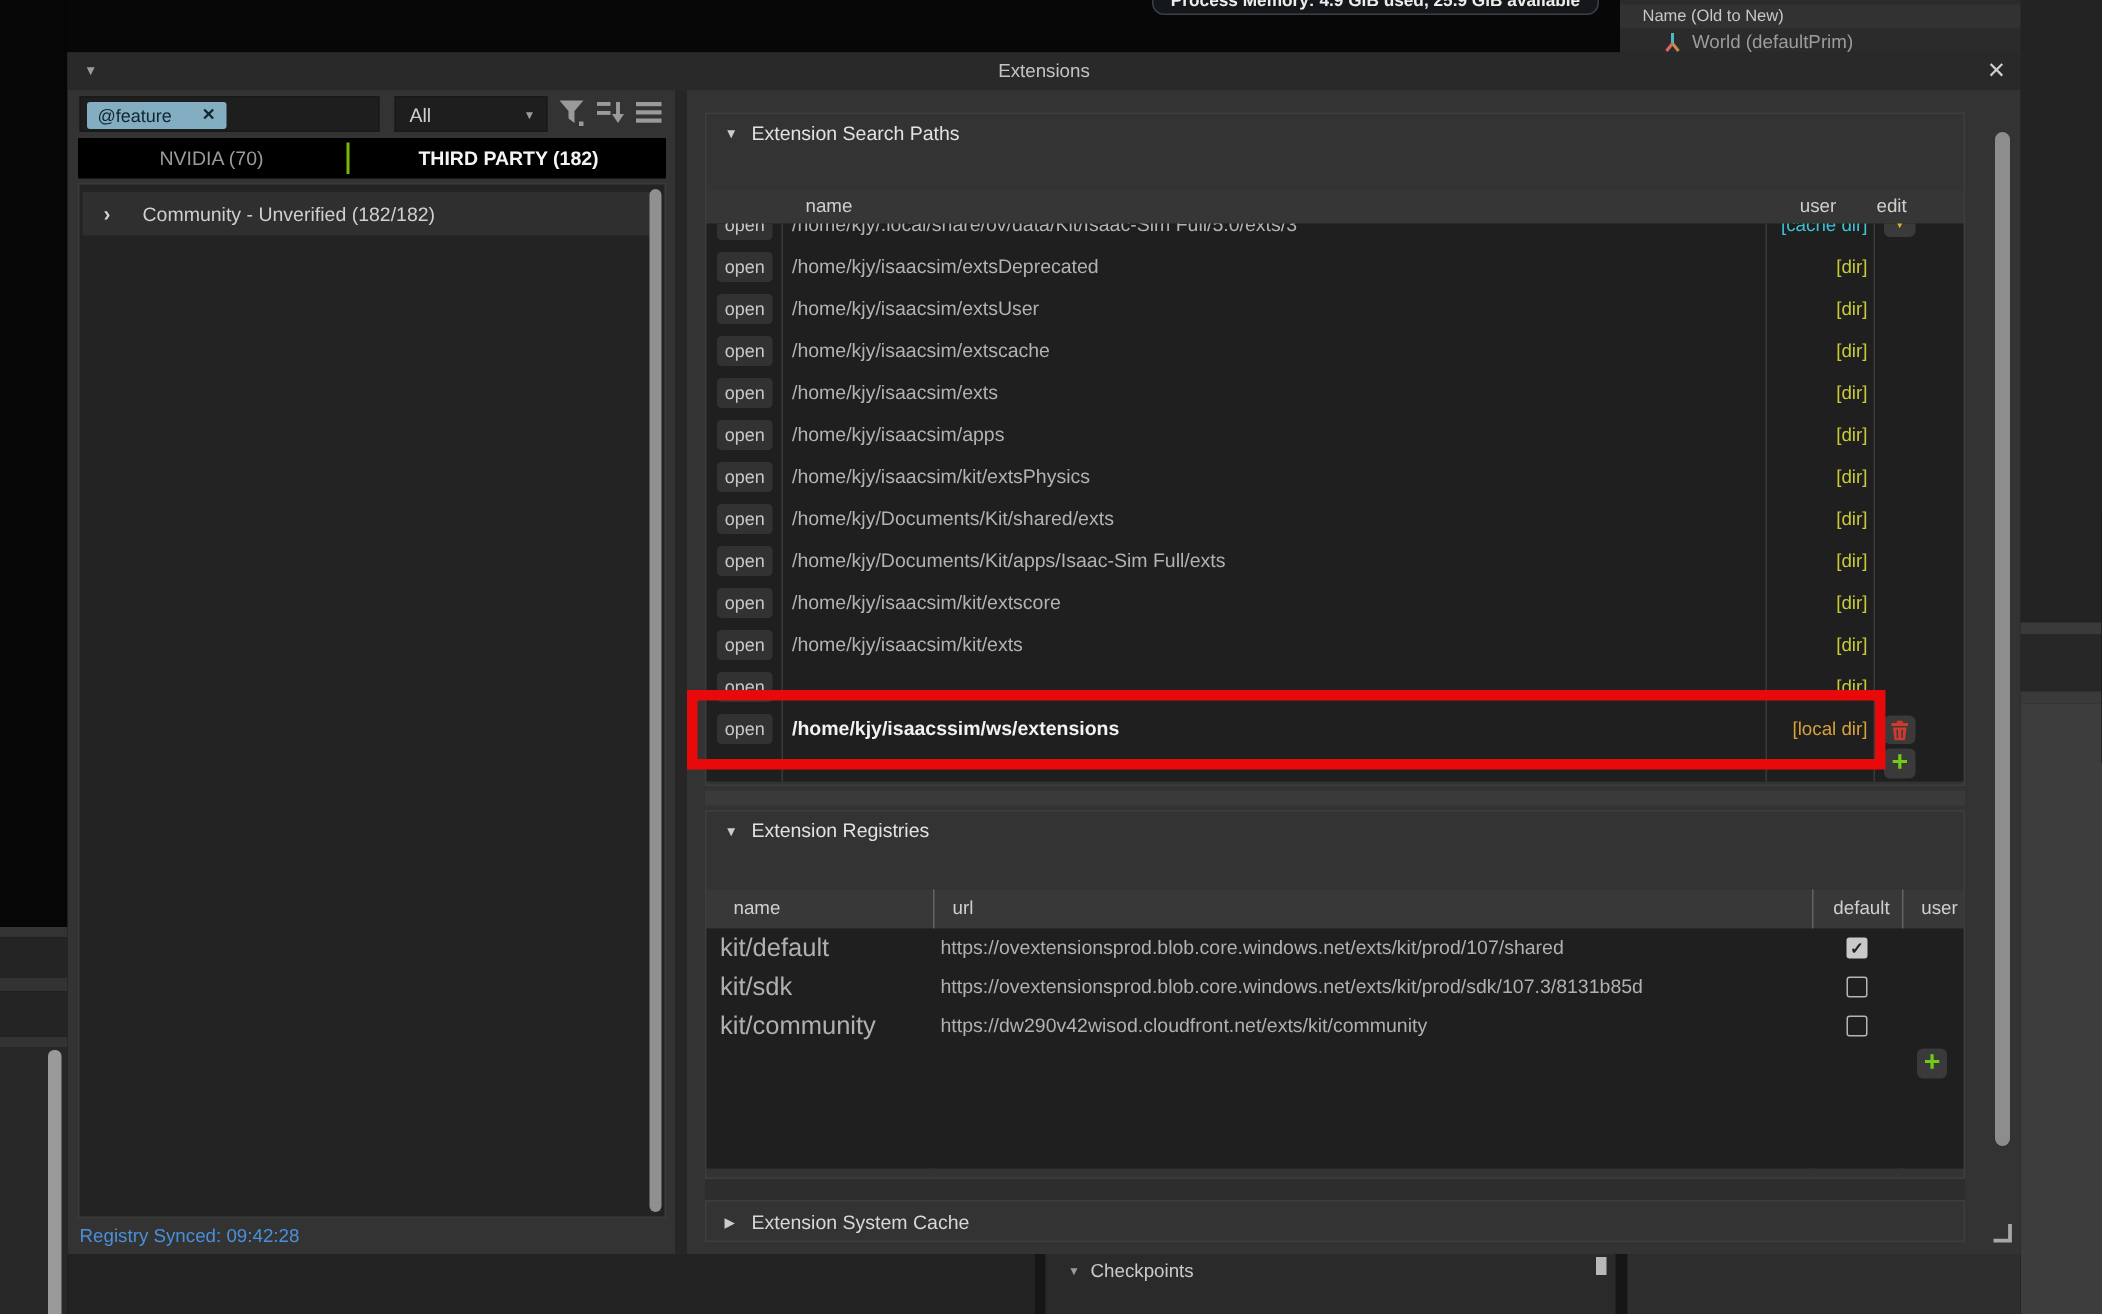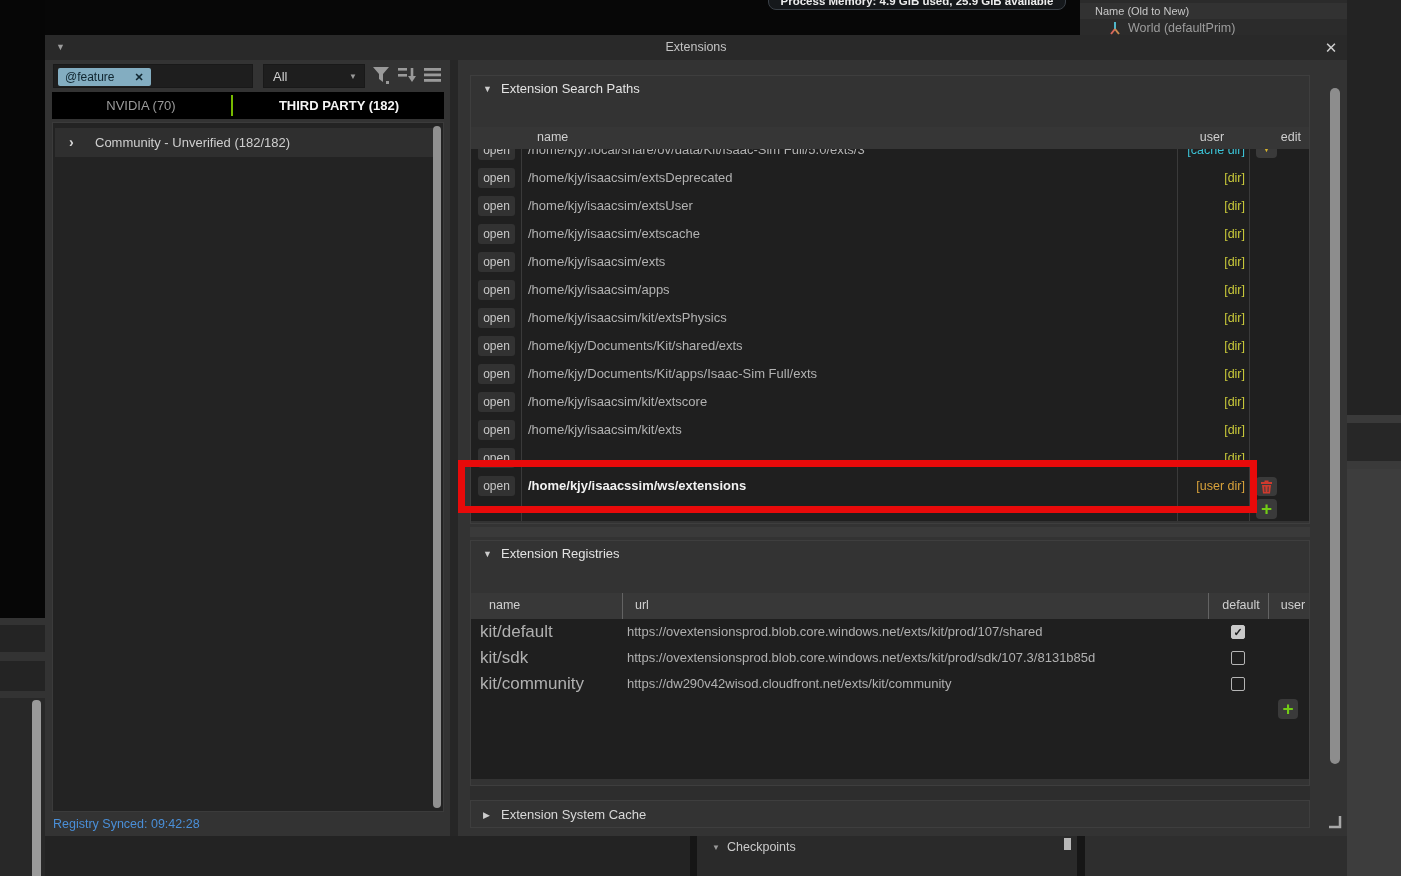"edit" #h1-edit { text-align: right -> left }
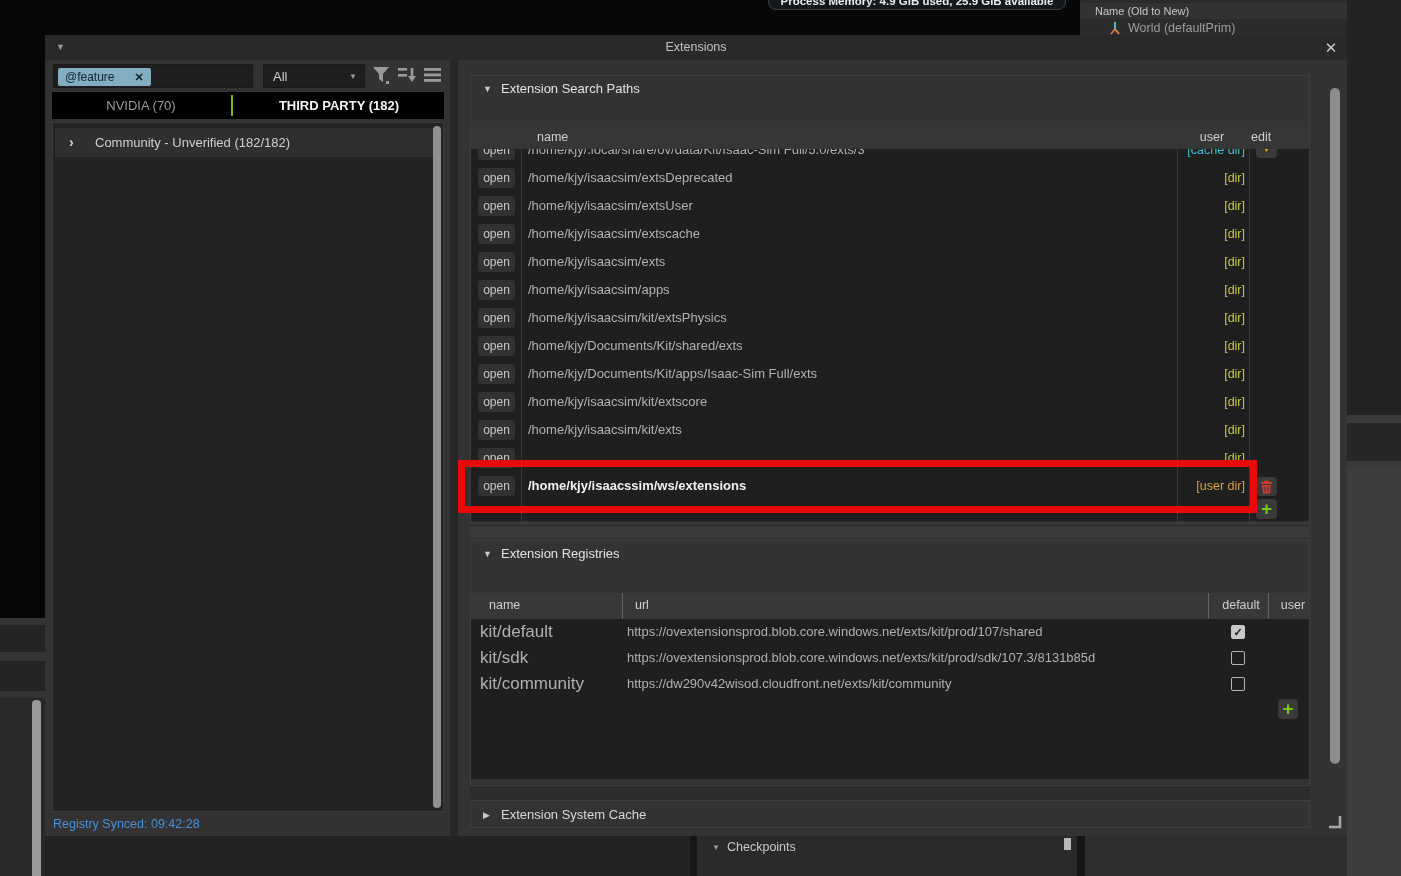"[user dir]" div.sp-type { text: user -> local }
